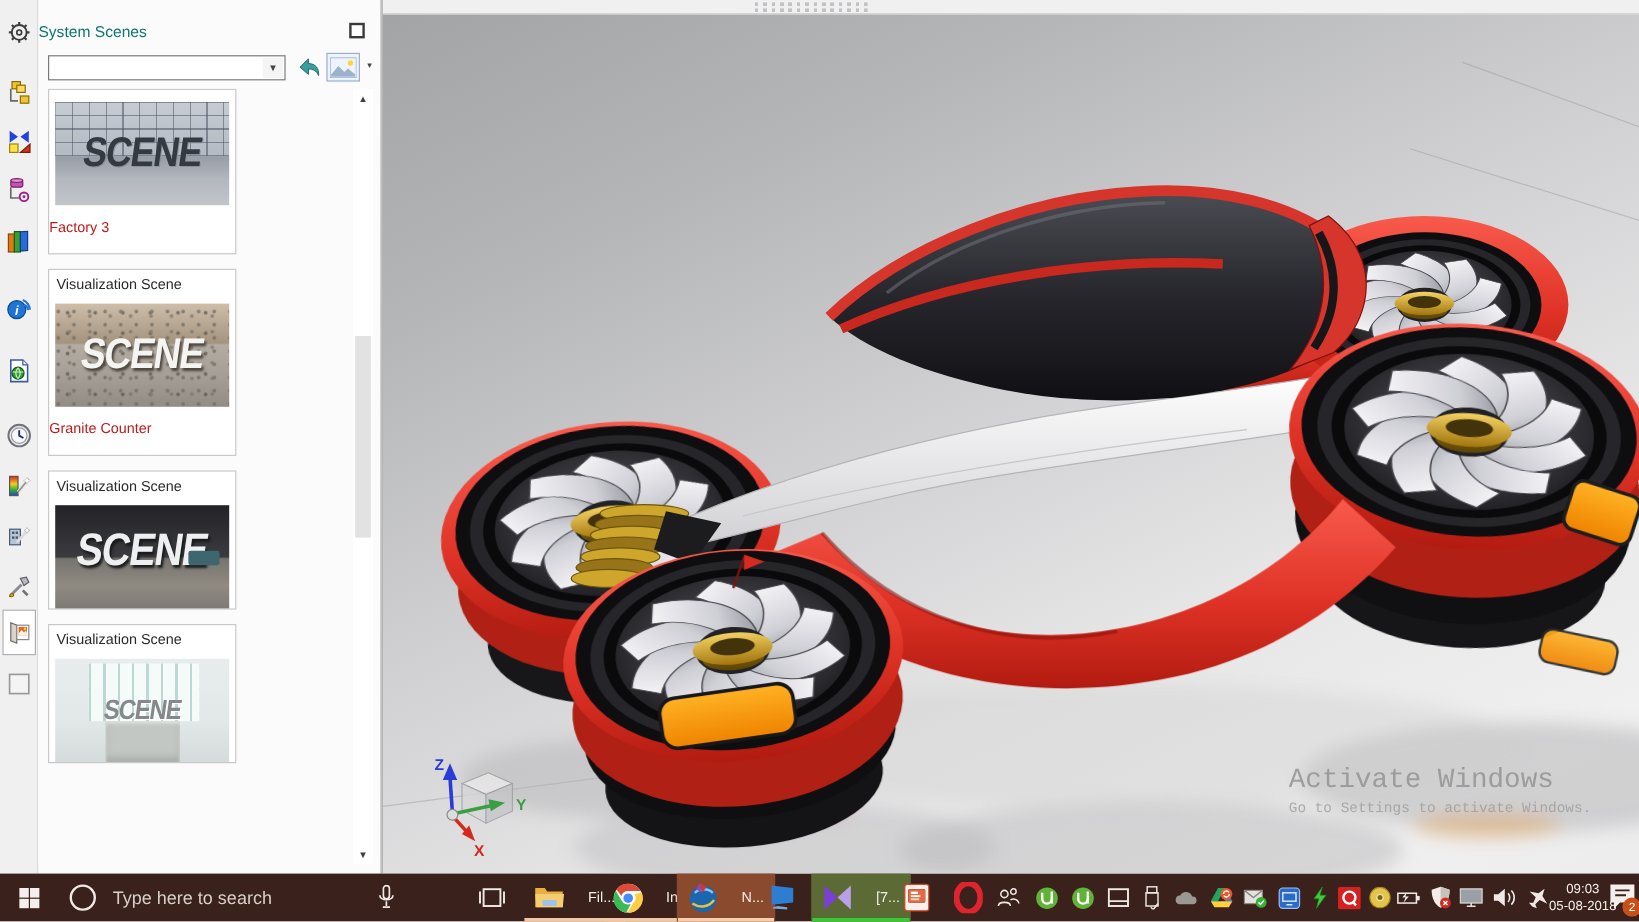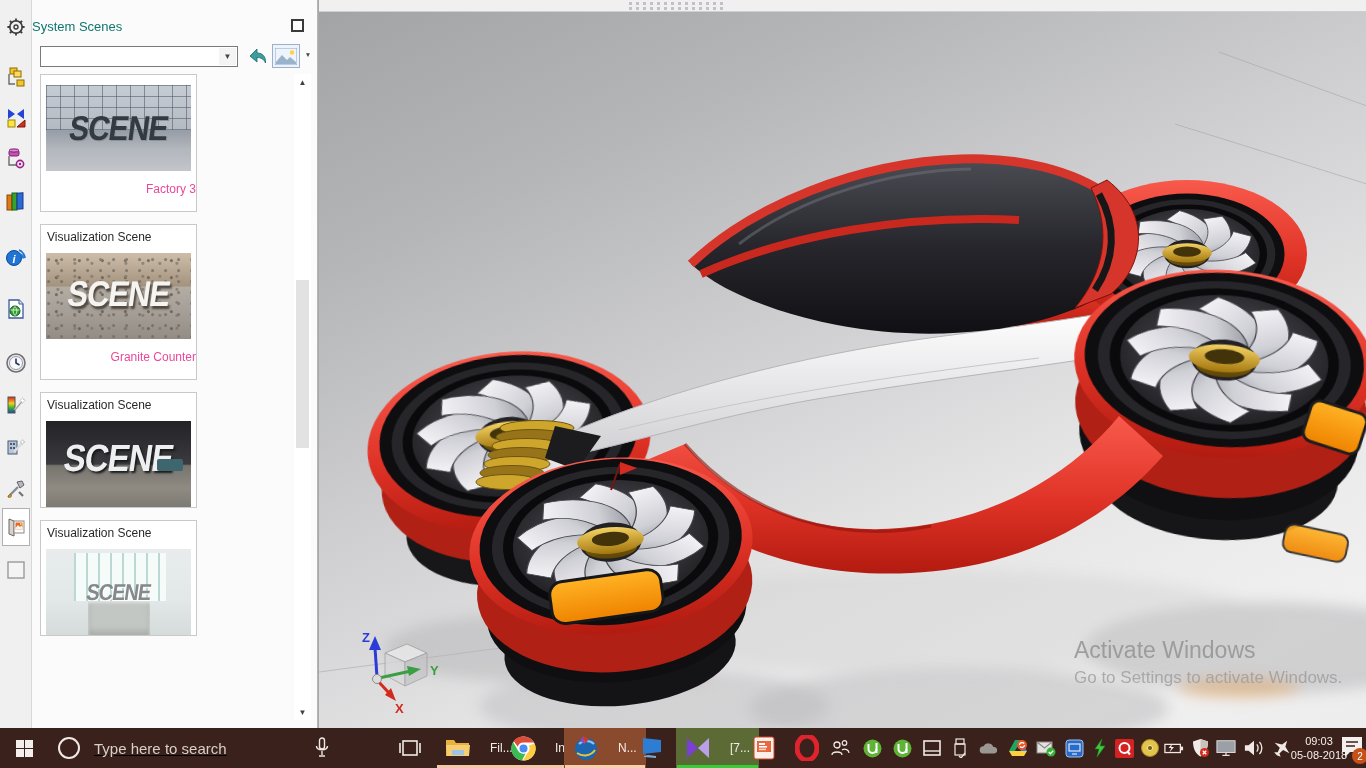"Factory 3" .lbl { color: #ec4899 -> #b91c1c; text-align: right -> left }
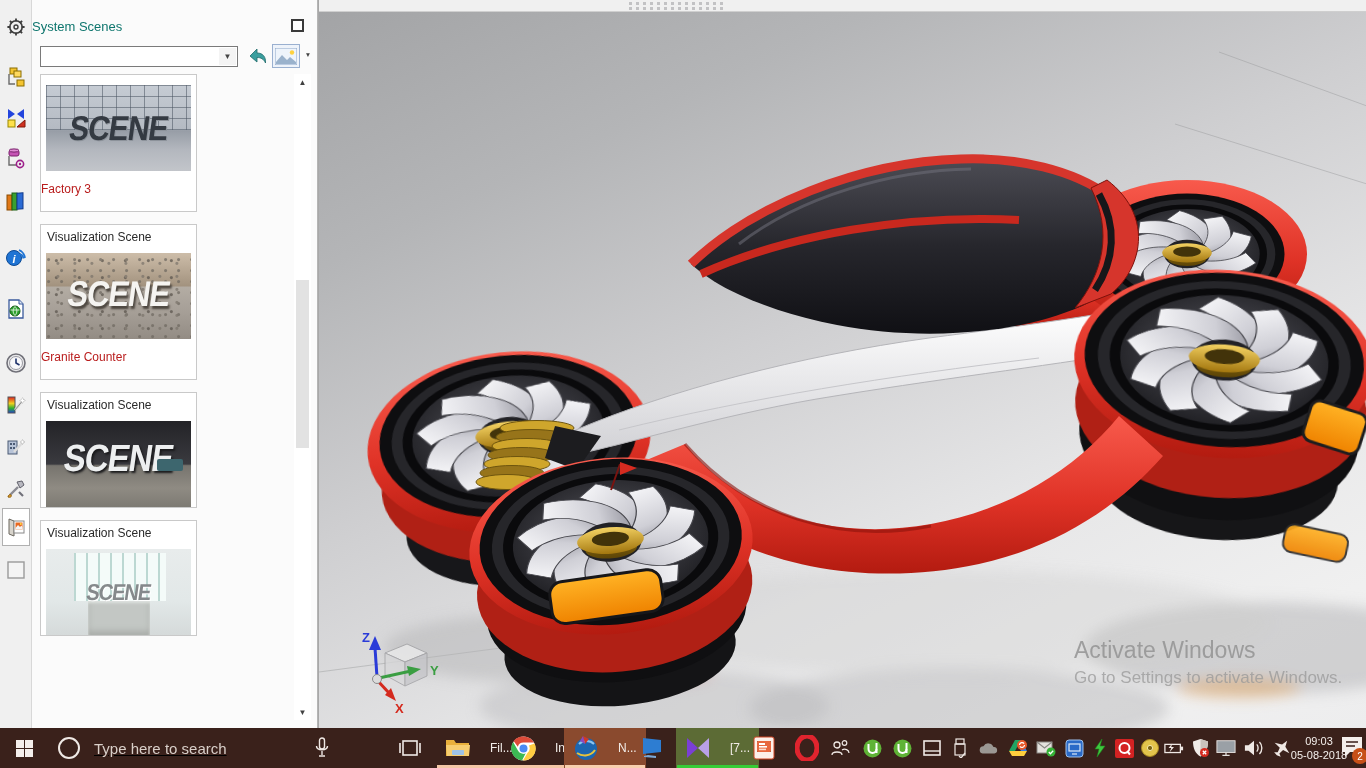"Activate Windows" #watermark { font-family: none -> Liberation Mono, monospace }
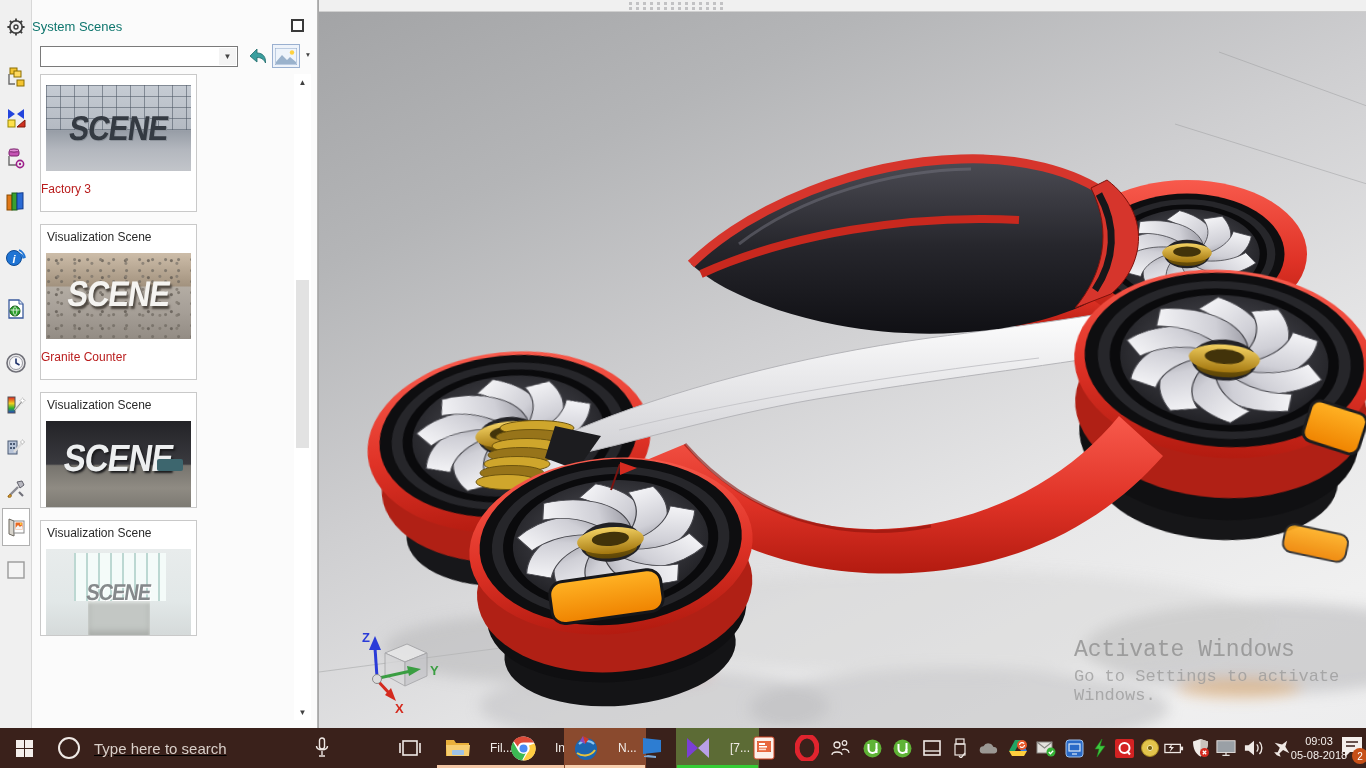"Go to Settings to activate" #watermark .w2 { font-size: 17px -> 12px }
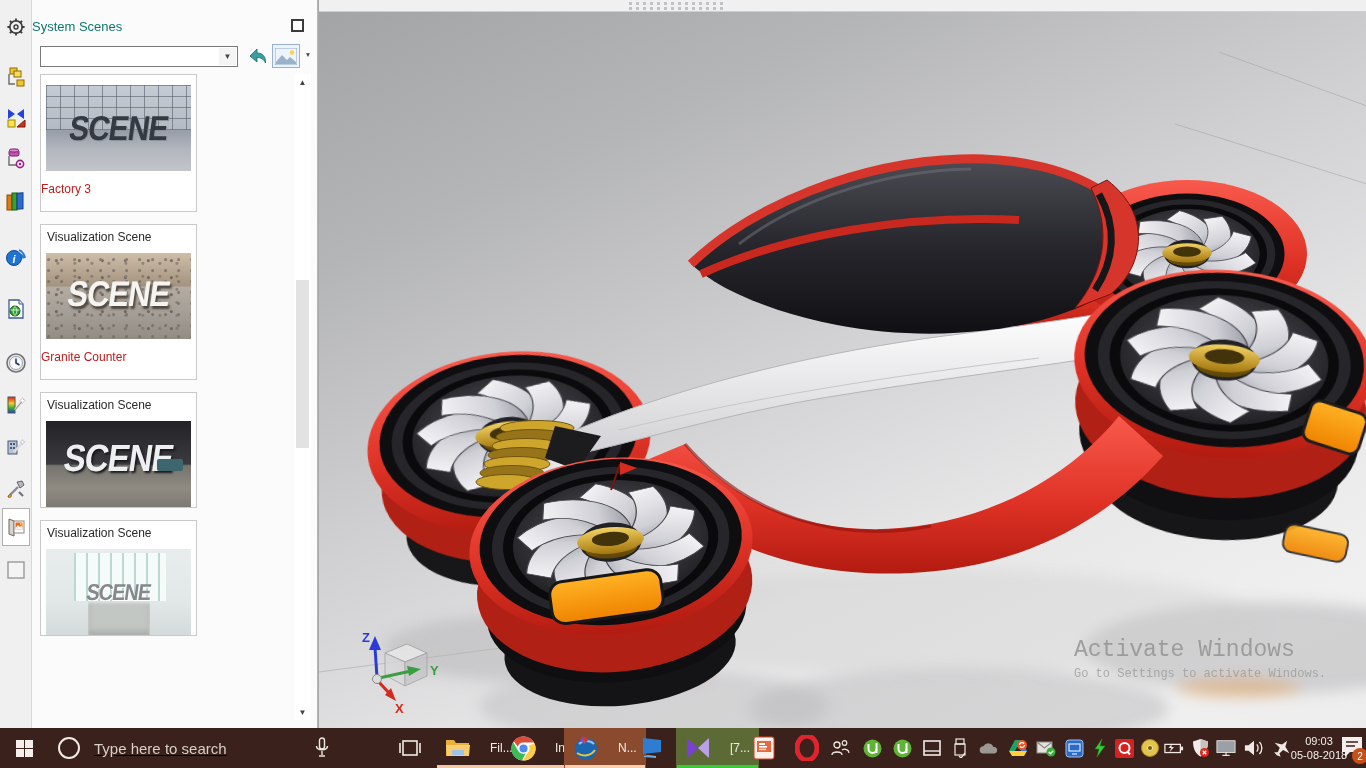"Type here to search" #searchbox { text-decoration: underline -> none }
